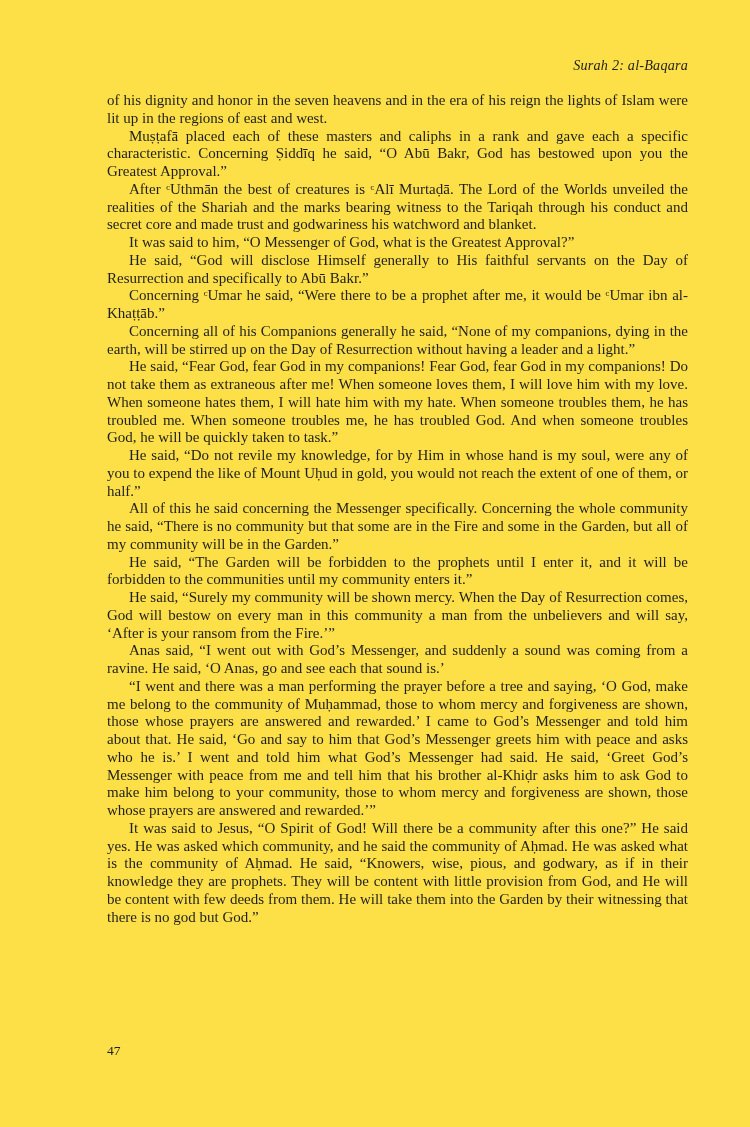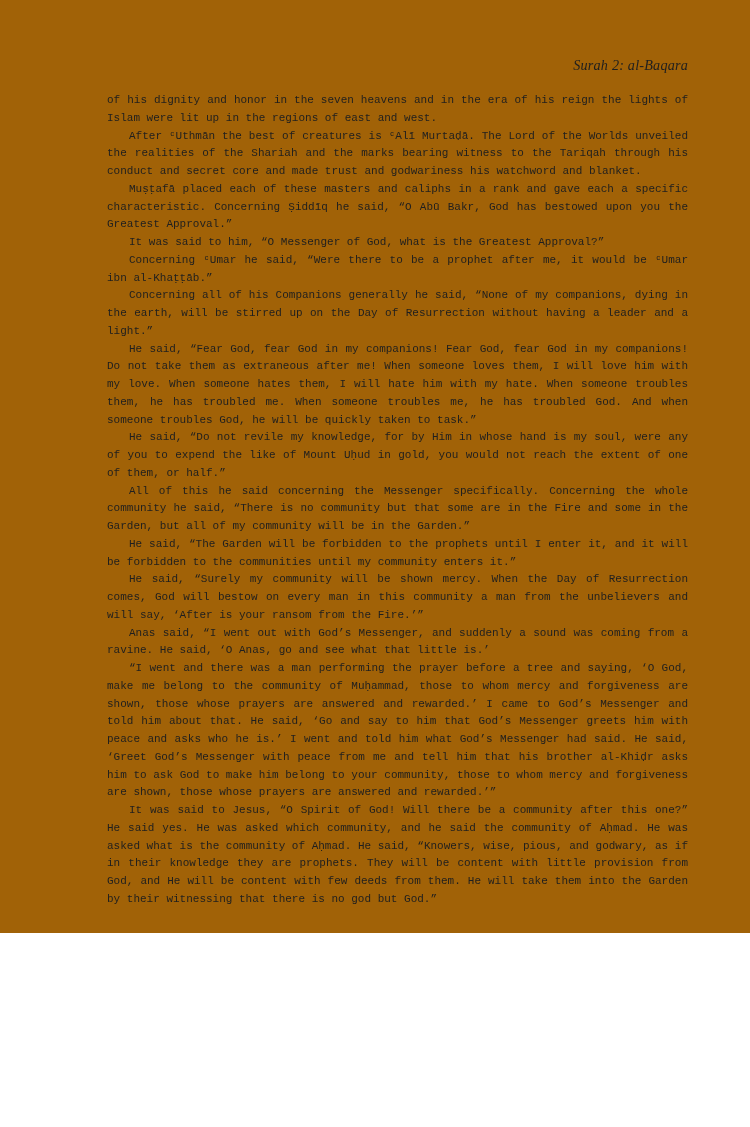"Surah 2: al-Baqara" .page { background: #a16207 -> #fde047; height: 933px -> 1127px }
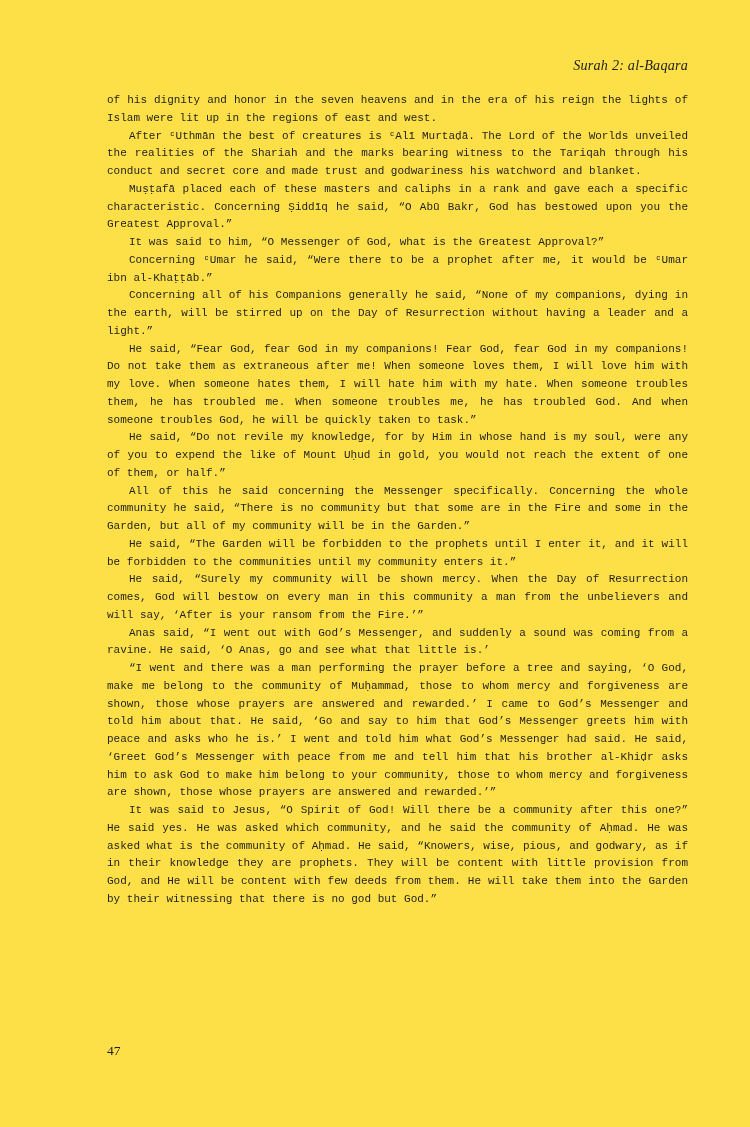"of his dignity and honor" .body-text { font-family: Liberation Mono, monospace -> none; font-size: 11px -> 15px }
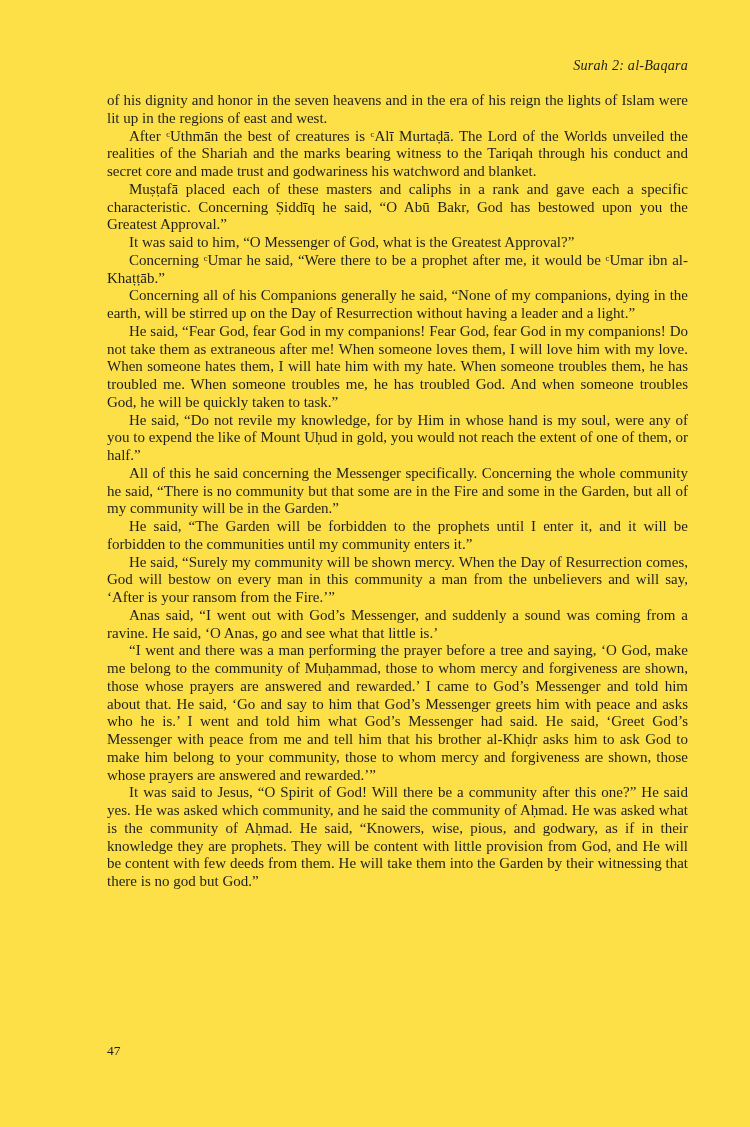"After ᶜUthmān the best of" p { order: before "Muṣṭafā placed each of these" -> after "Muṣṭafā placed each of these" }
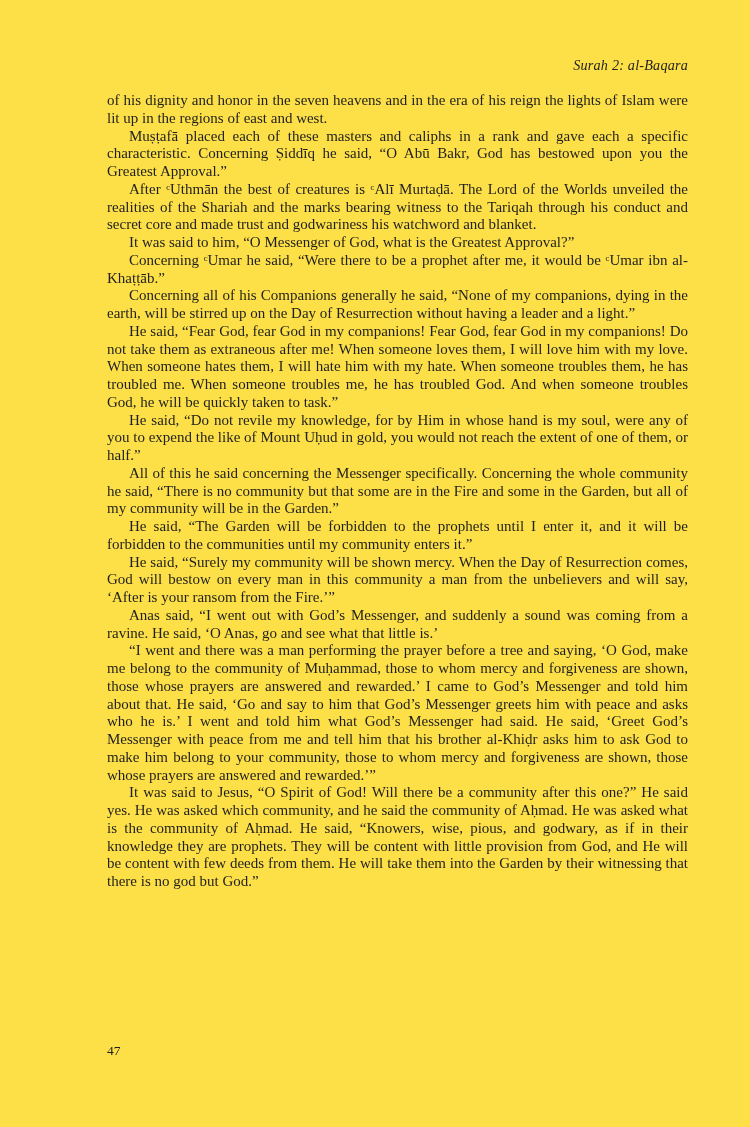"He said, “God will disclose" p { html: none -> <p>He said, “God will disclose Himself generally to His faithful servants on the Day of Resurrection and specifically to Abū Bakr.”</p> }
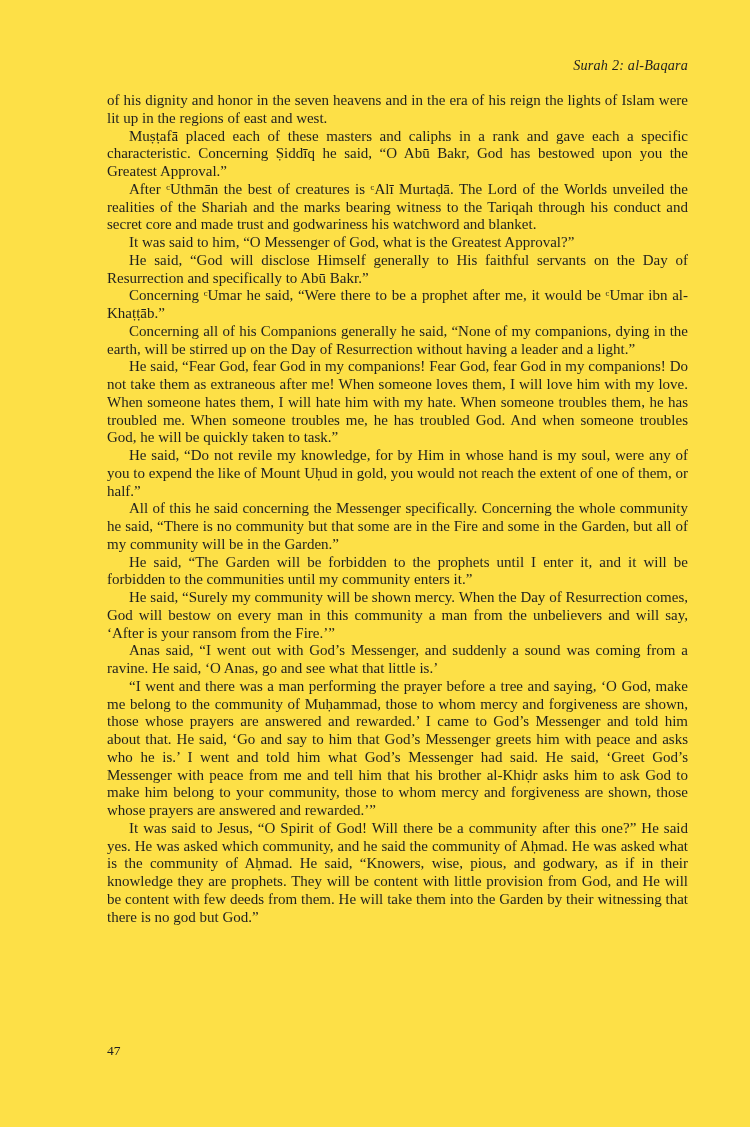"Anas said, “I went out" p { text: what that little -> each that sound }
